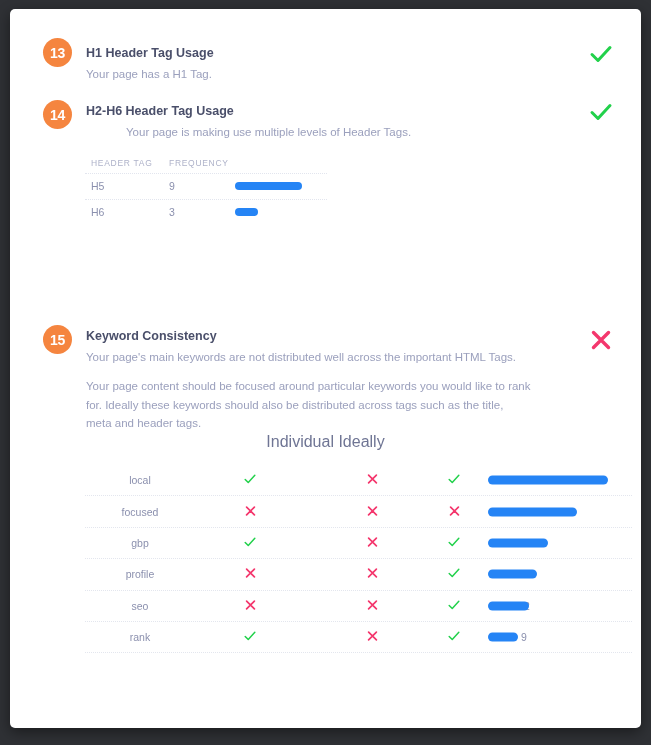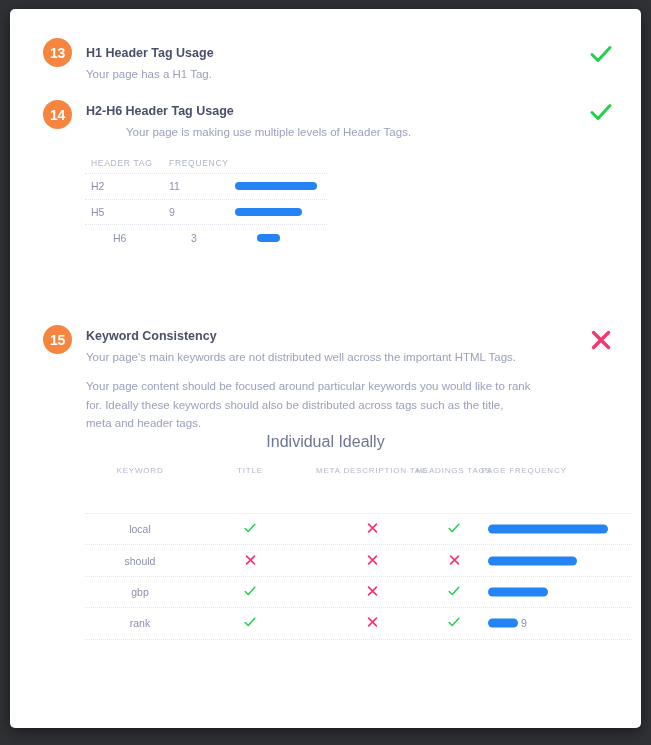"H2" div.hrow { html: <div> <span>H2</span> <span>11</span> <span> <span></span> </span> </div> -> none }
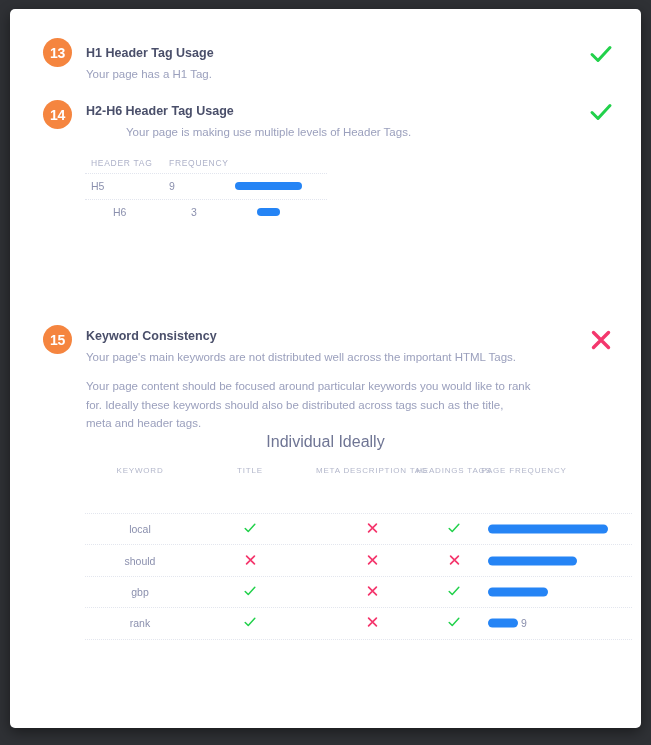"H6" div.hrow { margin-left: 22px -> none }
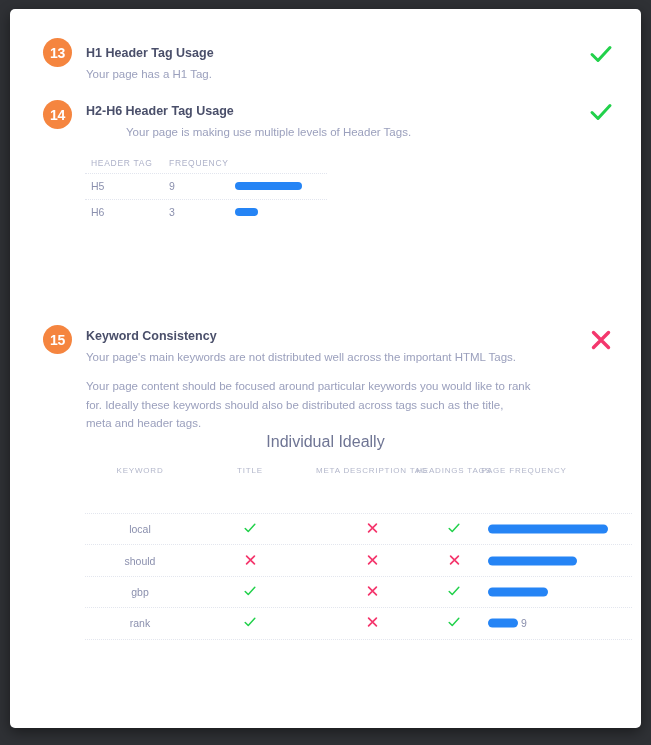"KEYWORD" div.khead { html: <div> <span>KEYWORD</span> <span>TITLE</span> <span>META DESCRIPTION TAG</span> <span>HEADINGS TAGS</span> <span>PAGE FREQUENCY</span> </div> -> none }
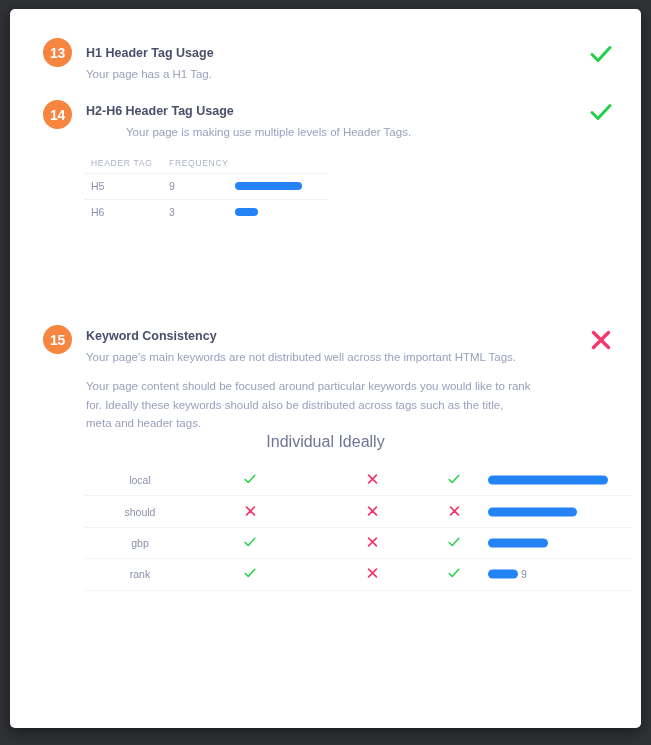"should" span.kcell { text: should -> focused }
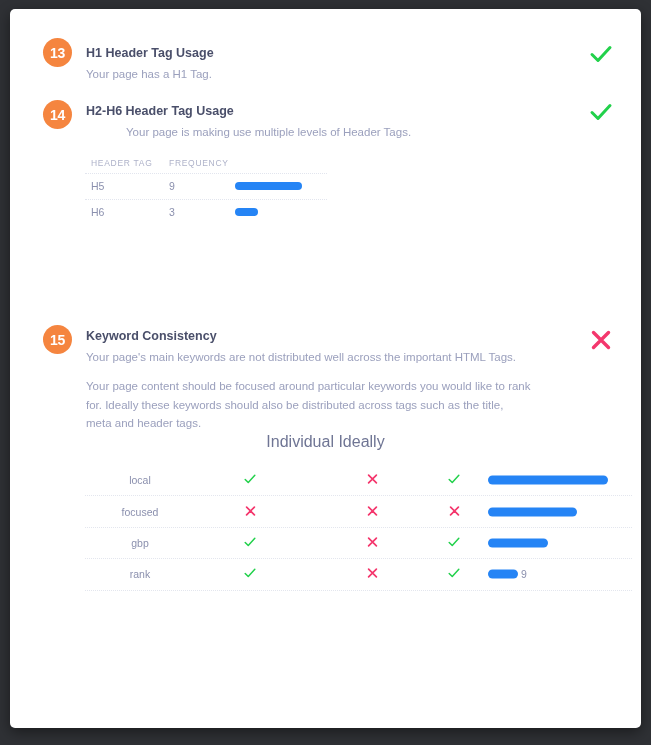"profile" div.krow { html: none -> <div> <span>profile</span> <span> <span><svg> <path></path> </svg></span> </span> <span> <span><svg> <path></path> </svg></span> </span> <span> <span><svg> <path></path> </svg></span> </span> <span>14</span> <span> <span></span> </span> </div> }
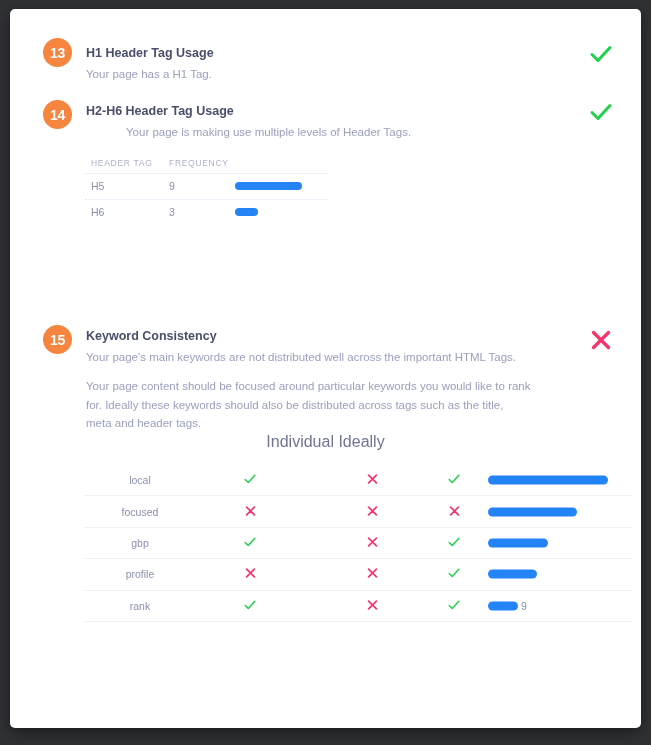"seo" div.krow { html: none -> <div> <span>seo</span> <span> <span><svg> <path></path> </svg></span> </span> <span> <span><svg> <path></path> </svg></span> </span> <span> <span><svg> <path></path> </svg></span> </span> <span>12</span> <span> <span></span> </span> </div> }
